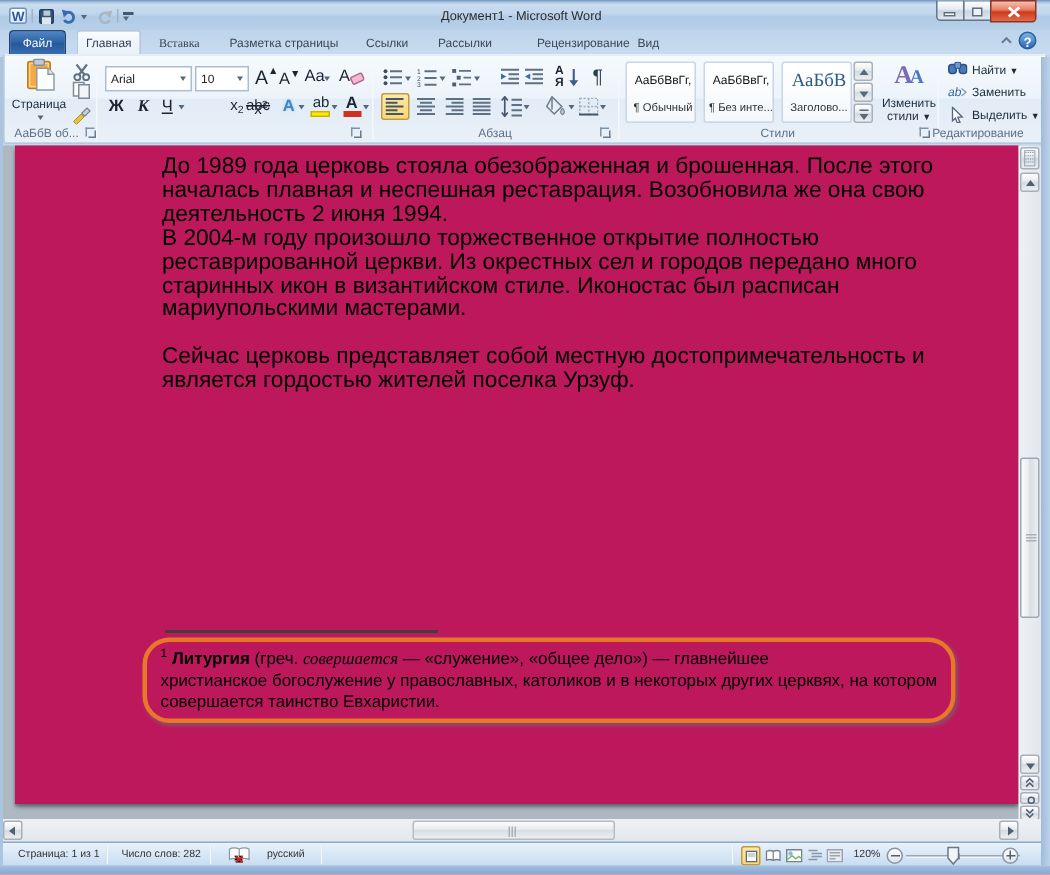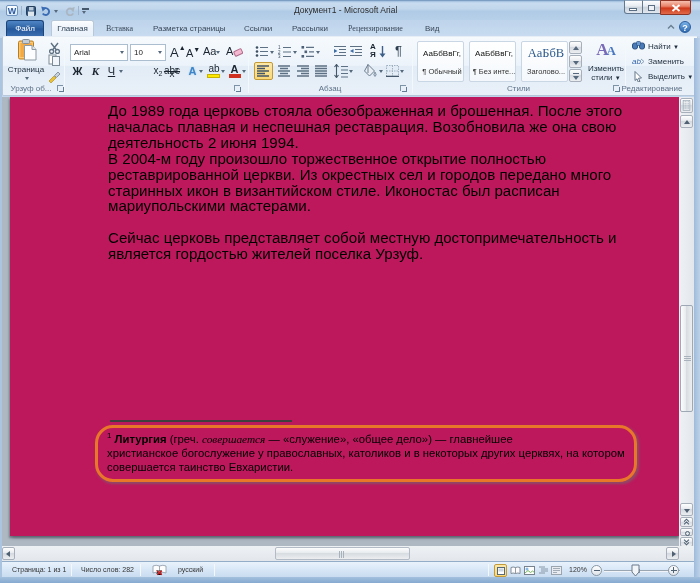"Документ1 - Microsoft Arial" div { text: Arial -> Word }
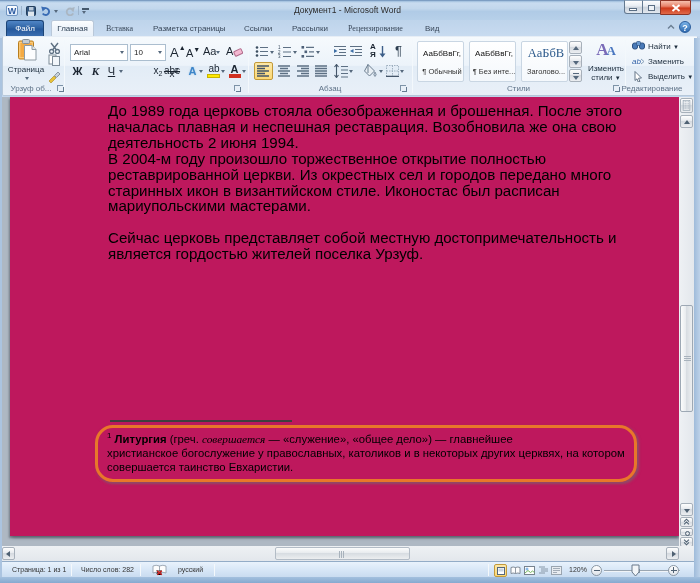"Рецензирование" div.tab { font-family: Liberation Serif, serif -> none; left: 348px -> 358px }
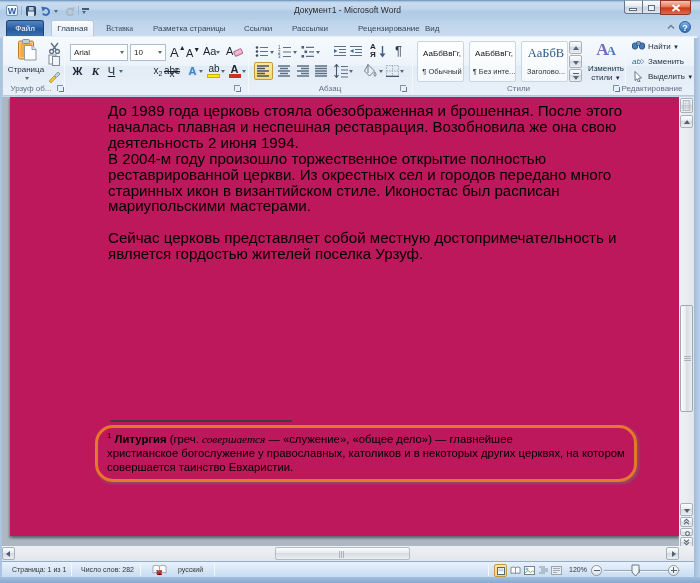"Урзуф об..." div.glabel { text: Урзуф -> АаБбВ }
